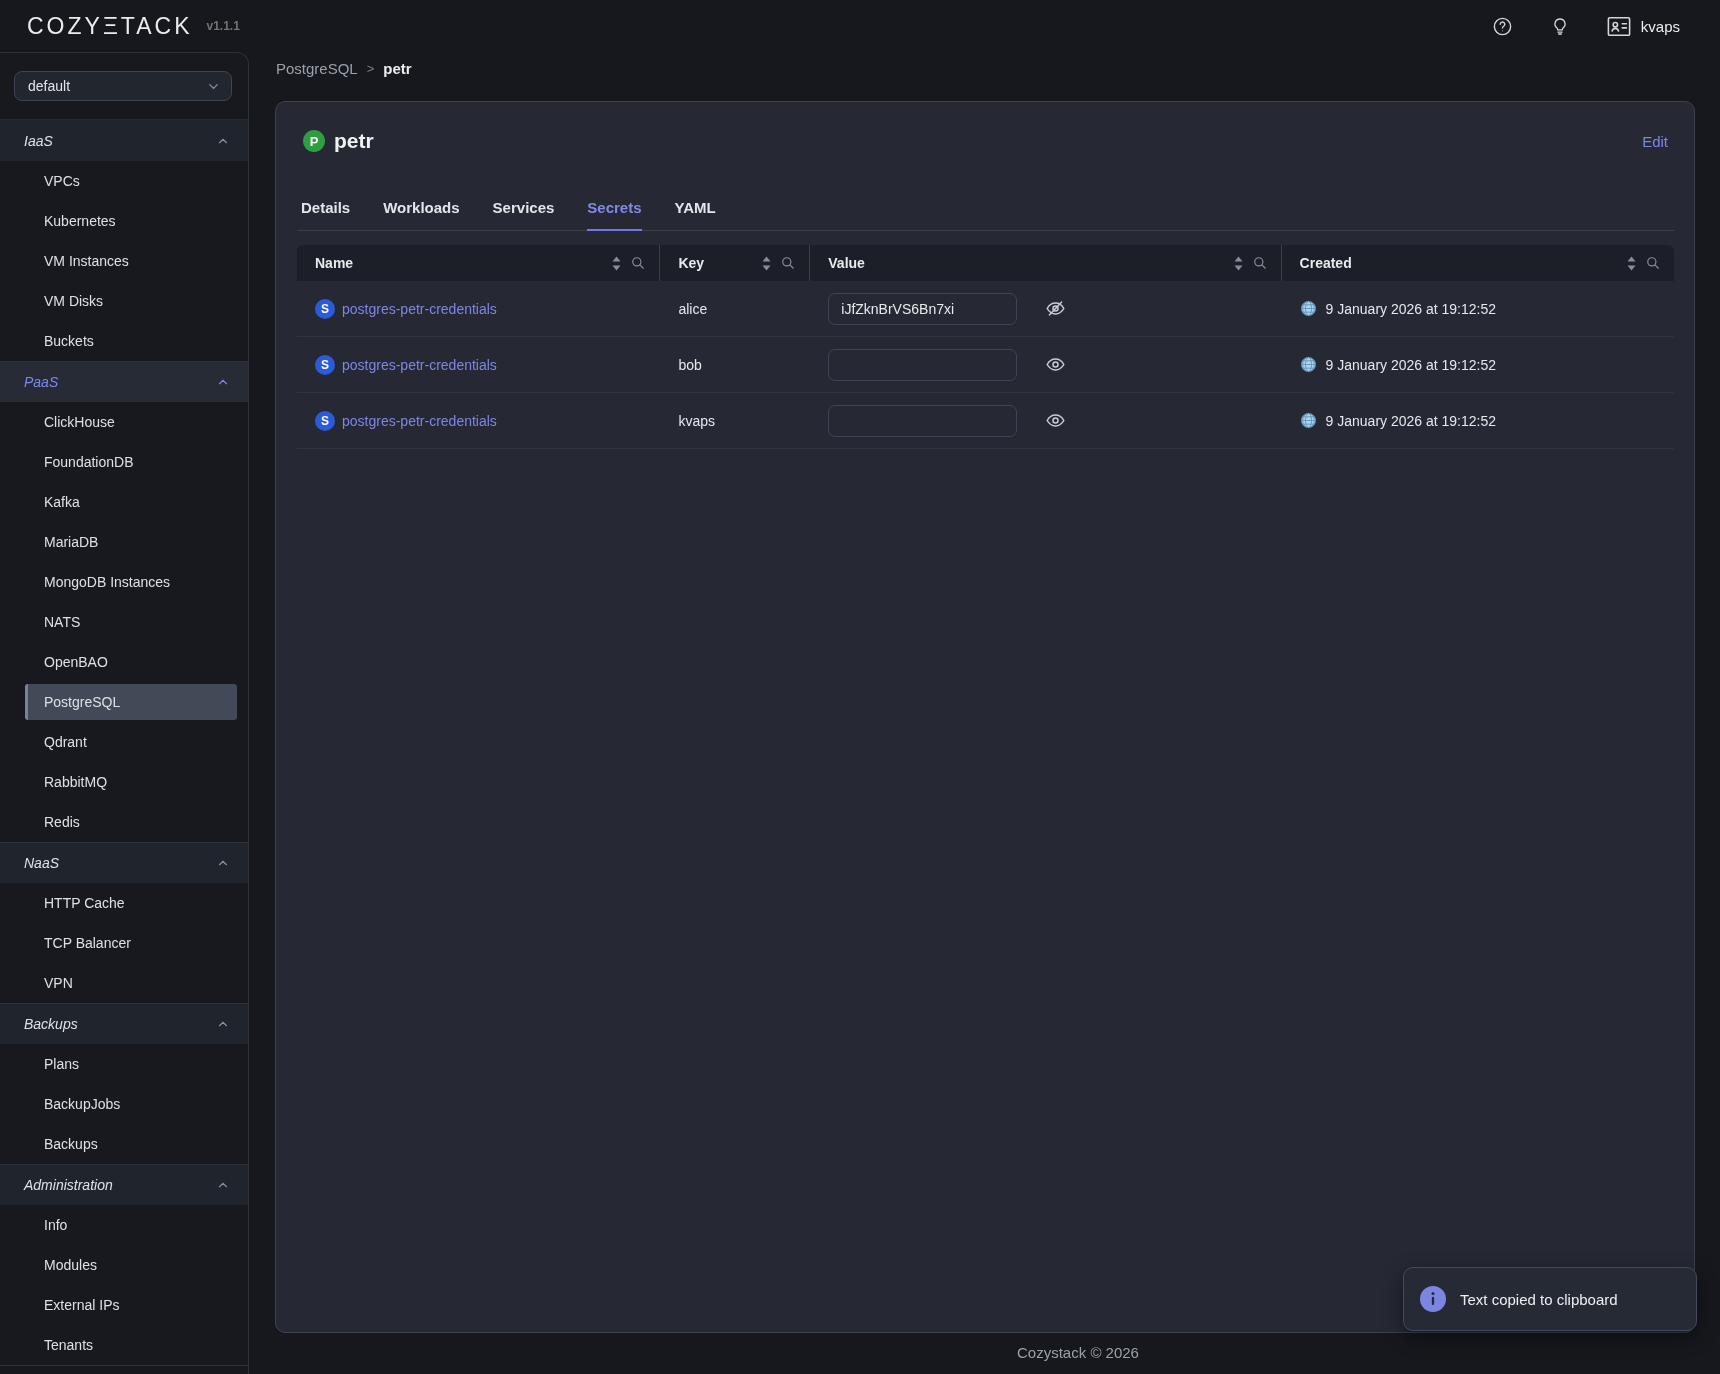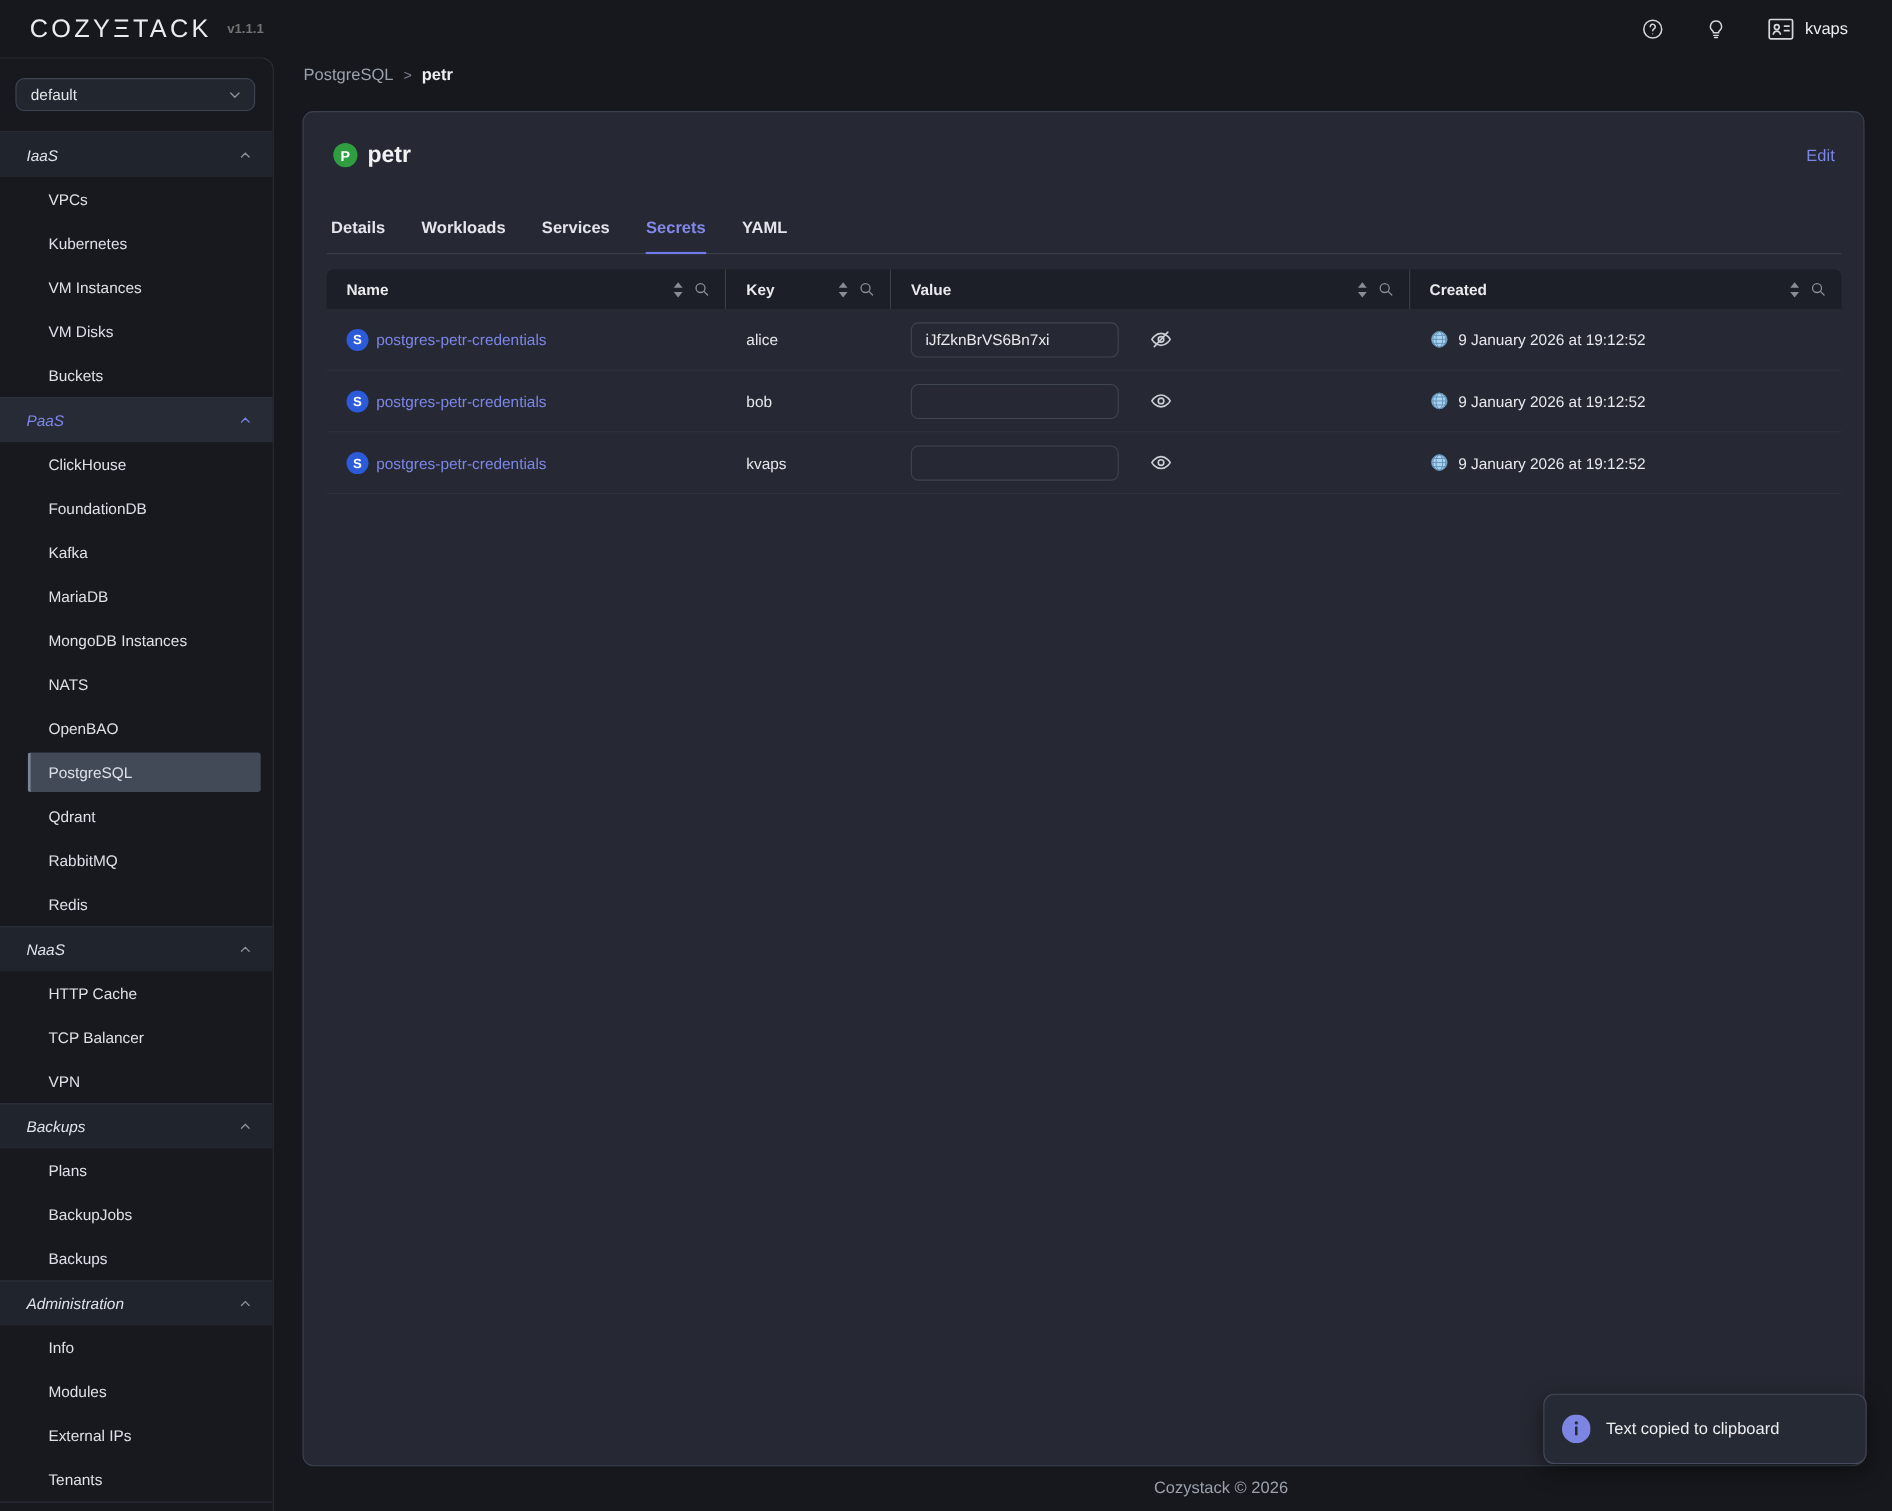"Cozystack © 2026" .footer { left: 1110px -> 1078px }
